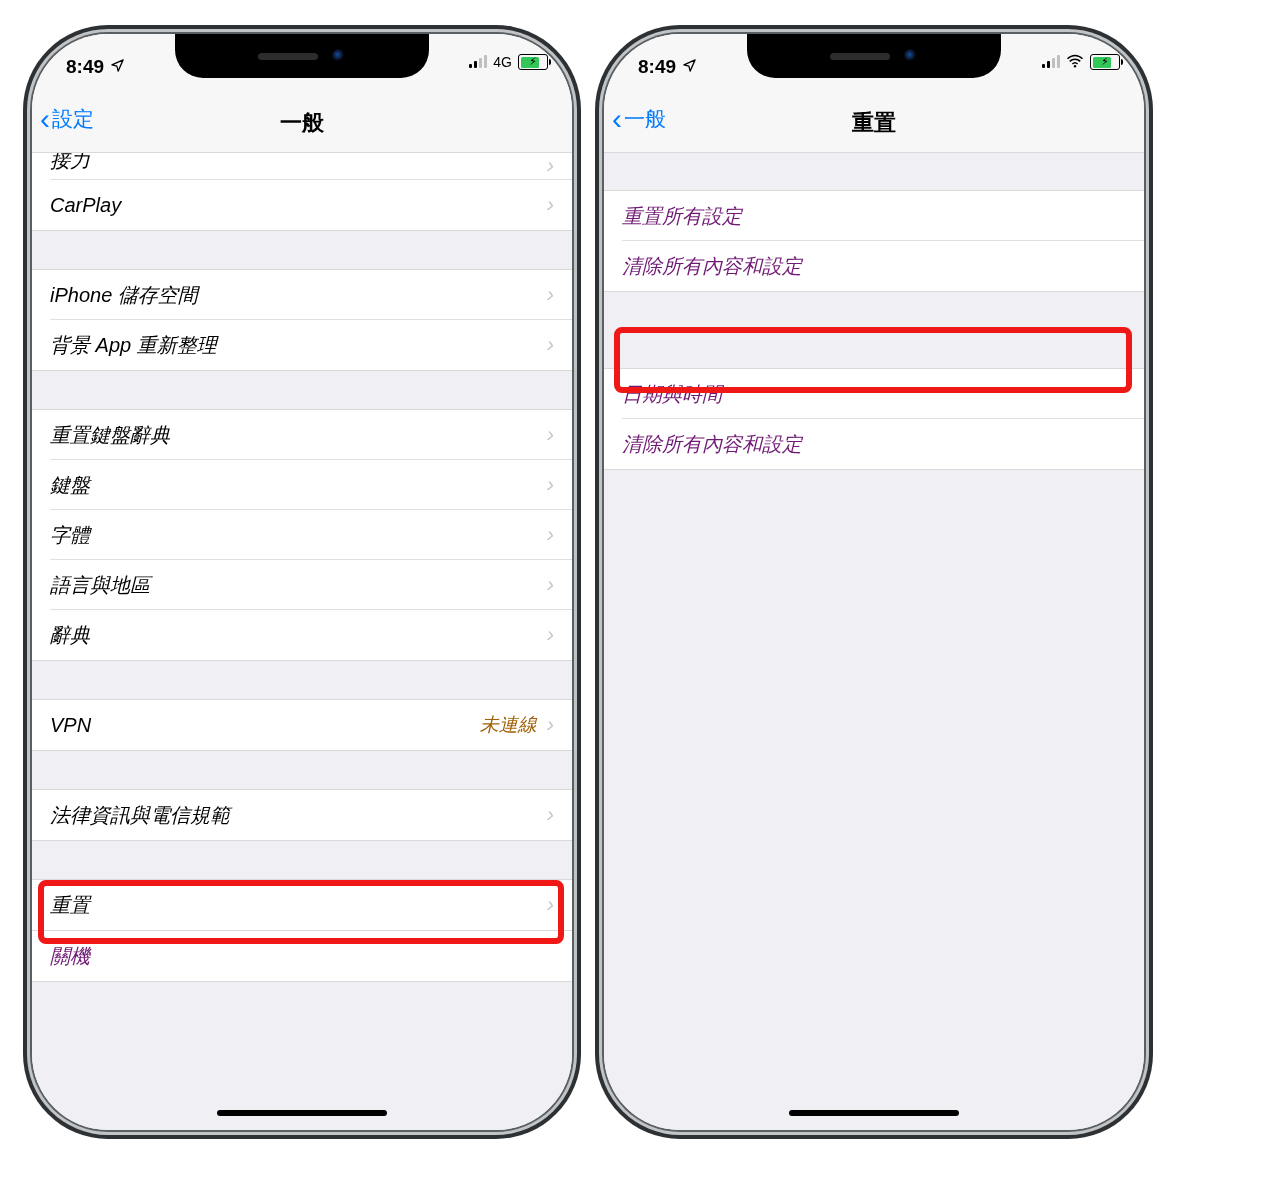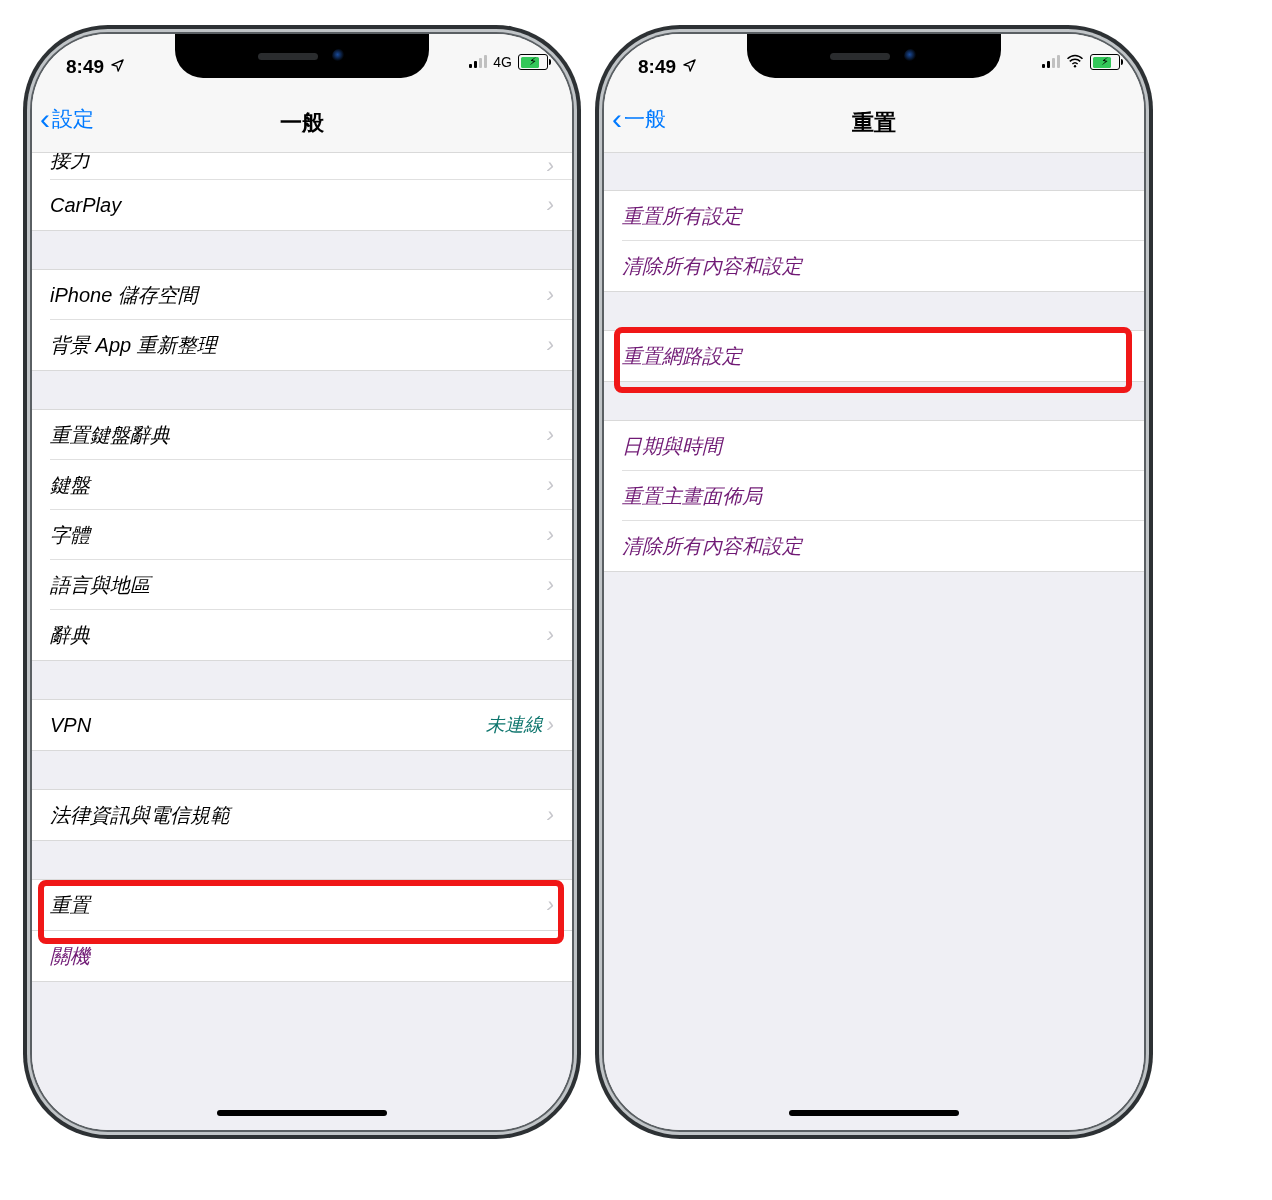"重置網路設定" div.group { html: <div> <div> <span>重置網路設定</span> </div> </div> -> none }
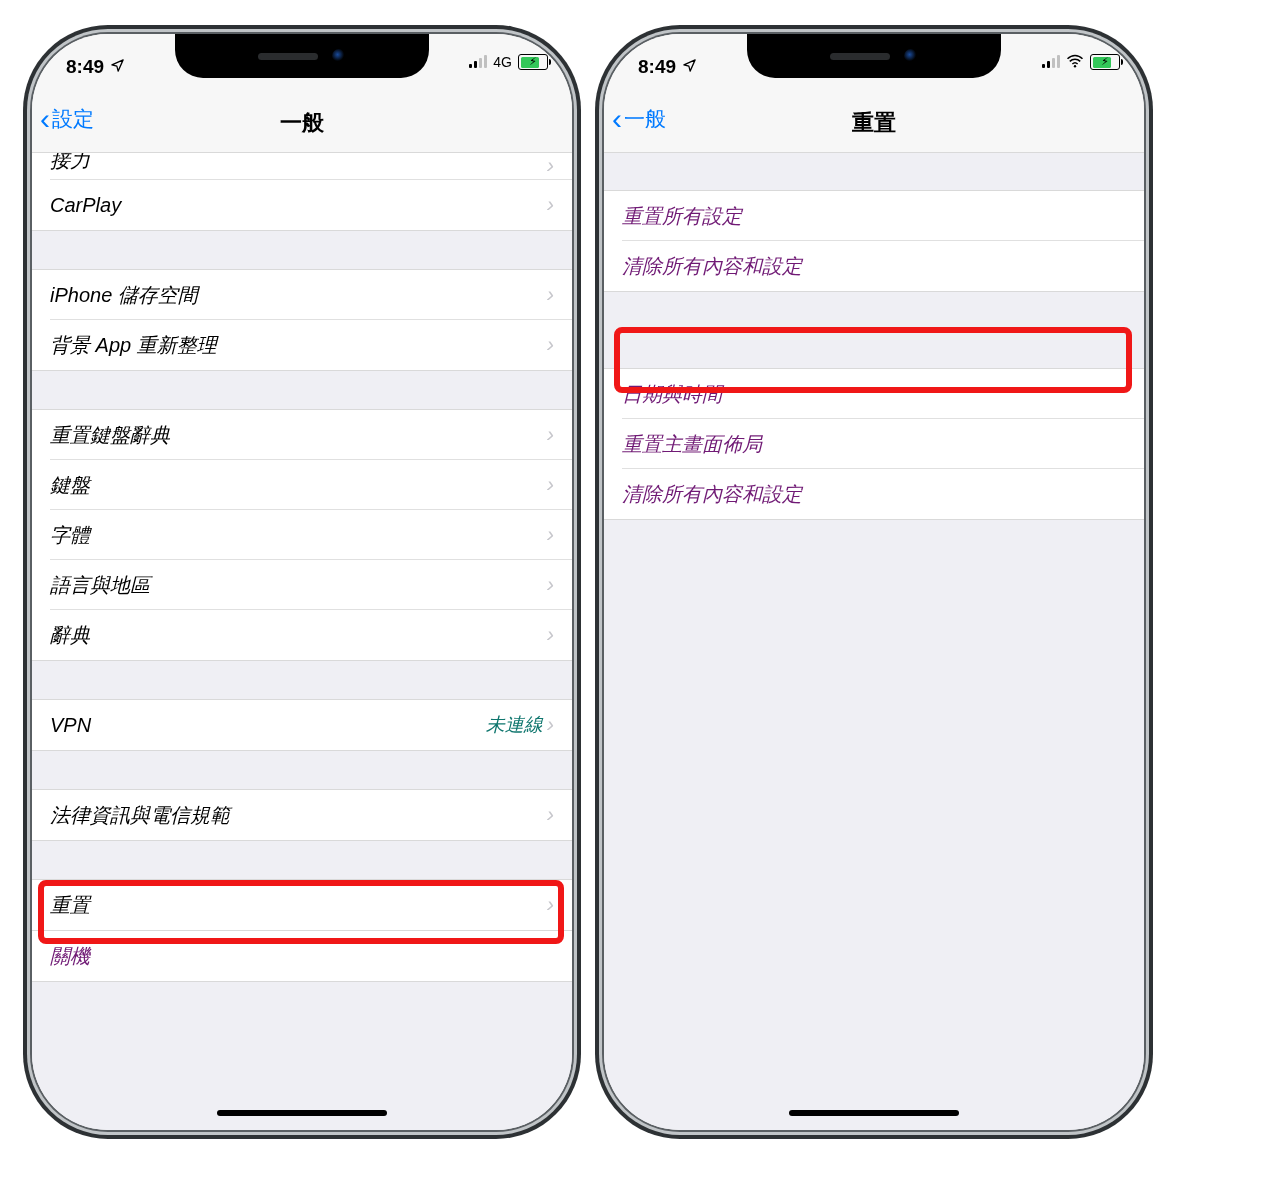"重置主畫面佈局" div.row { html: <div> <span>重置主畫面佈局</span> </div> -> none }
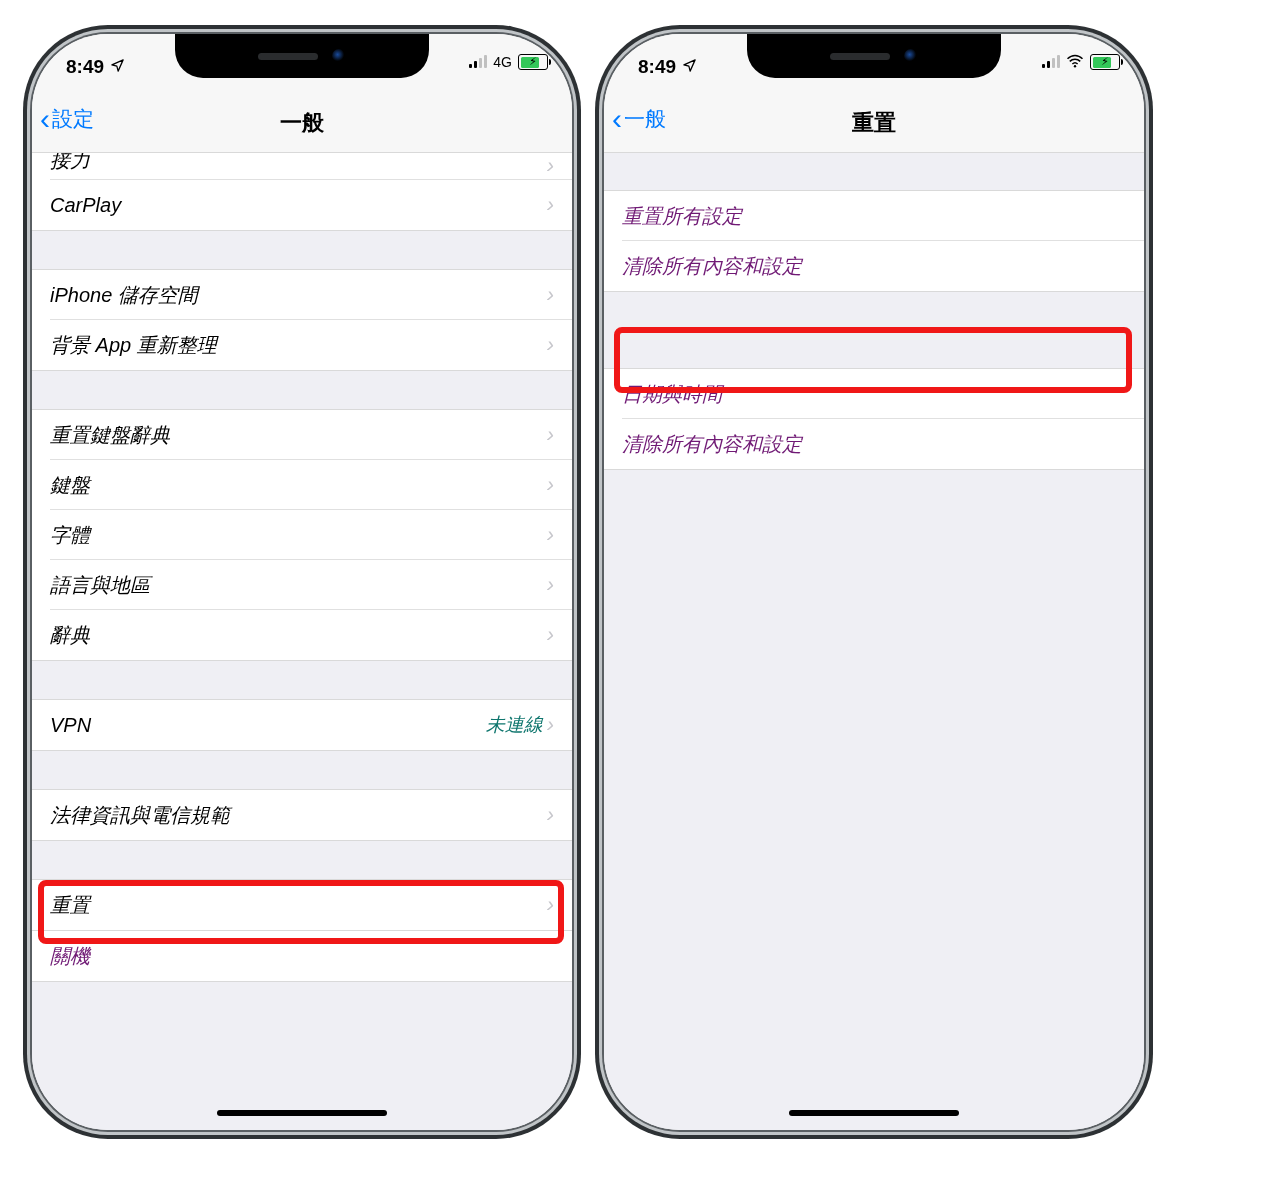"未連線" .row .detail { color: #0f766e -> #a16207; margin-right: 4px -> 10px }
